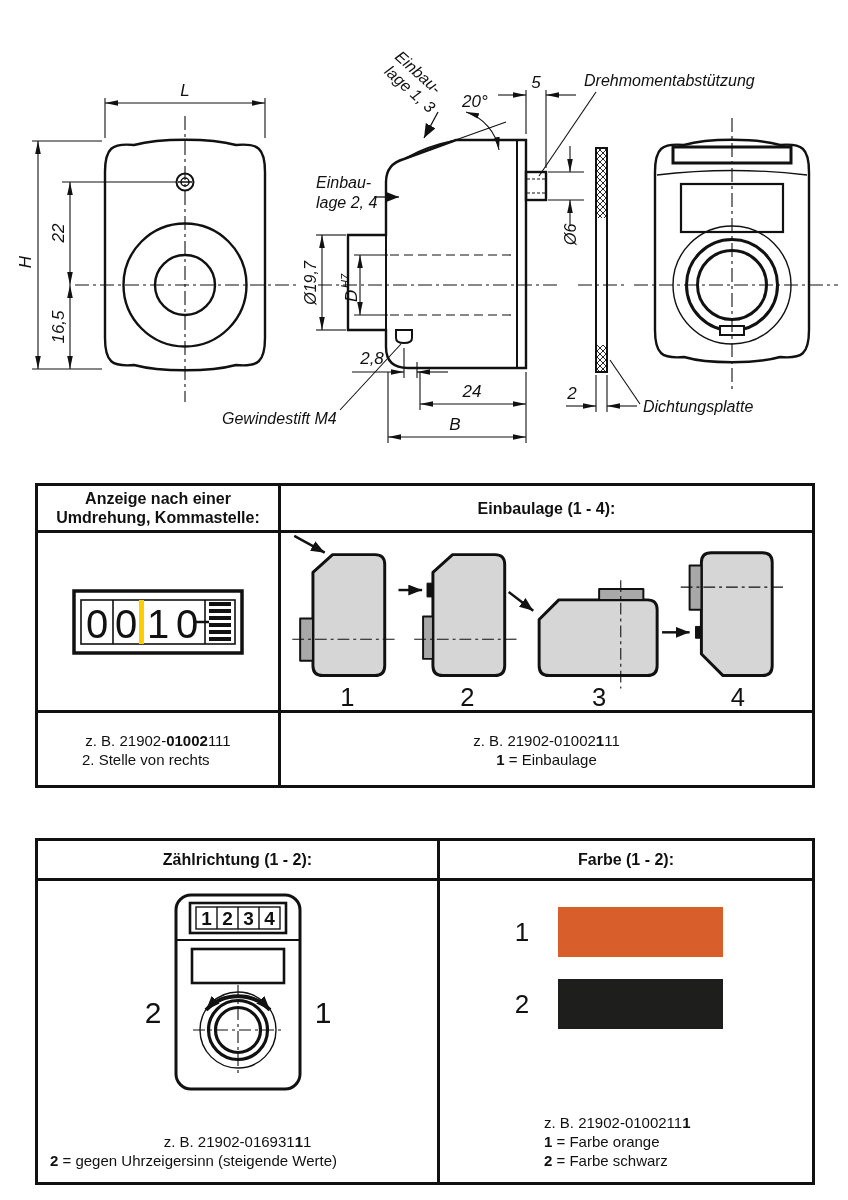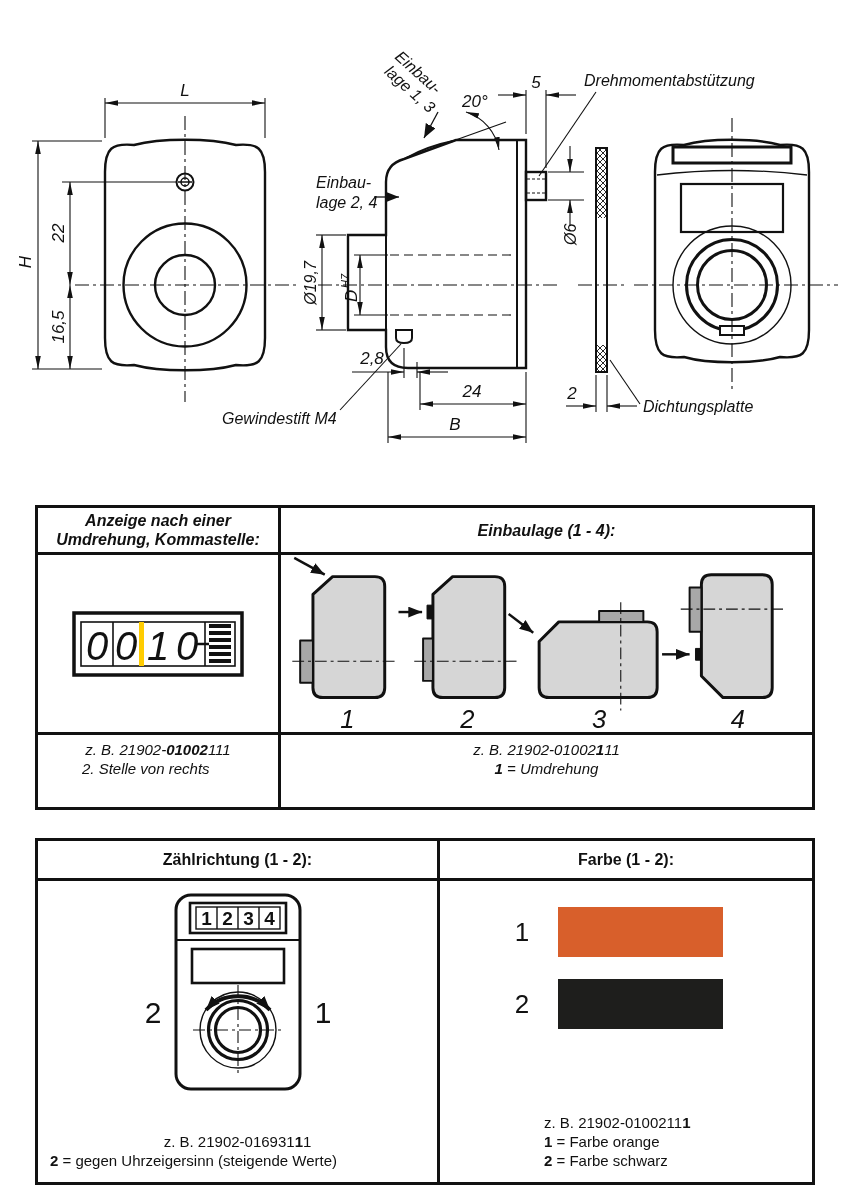"Anzeige nach einer" .t1 { font-style: italic -> none; top: 505px -> 483px }
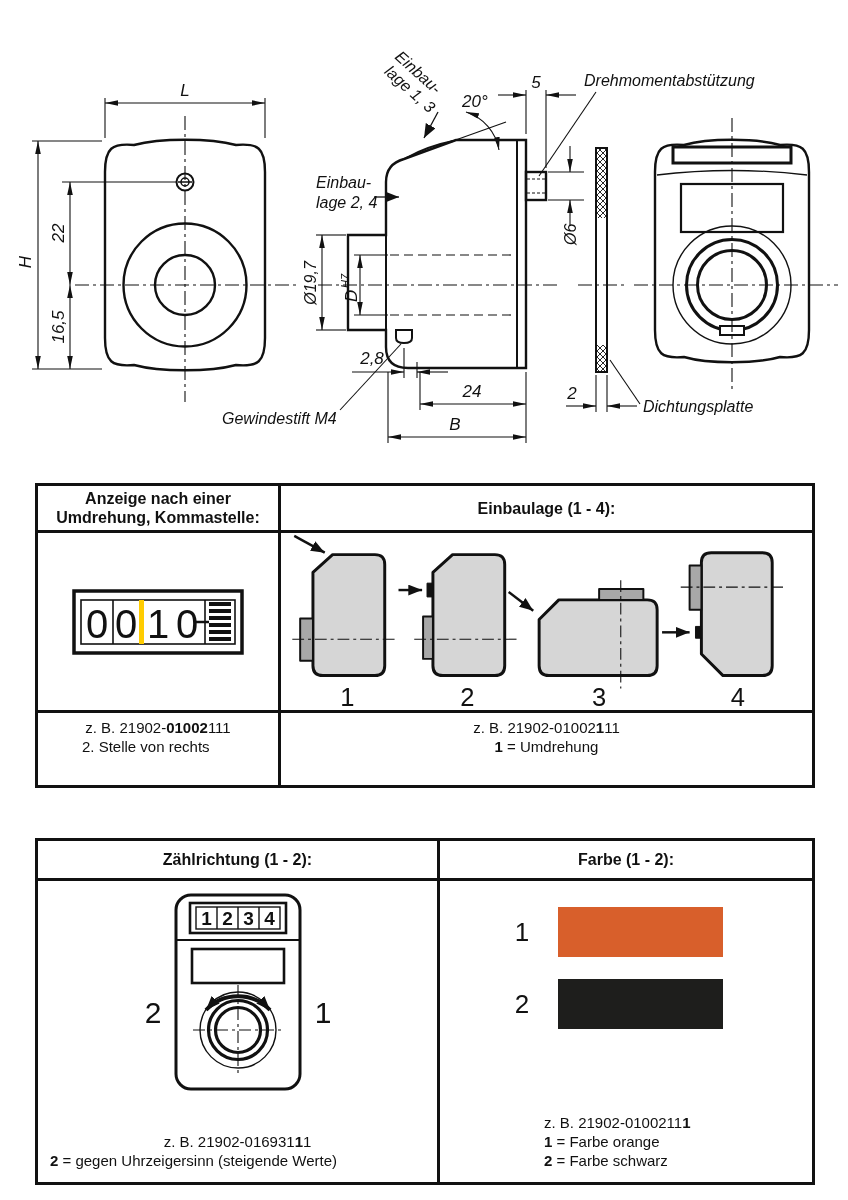"z. B. 21902-01002111" .foot { padding-top: 5px -> 18px }
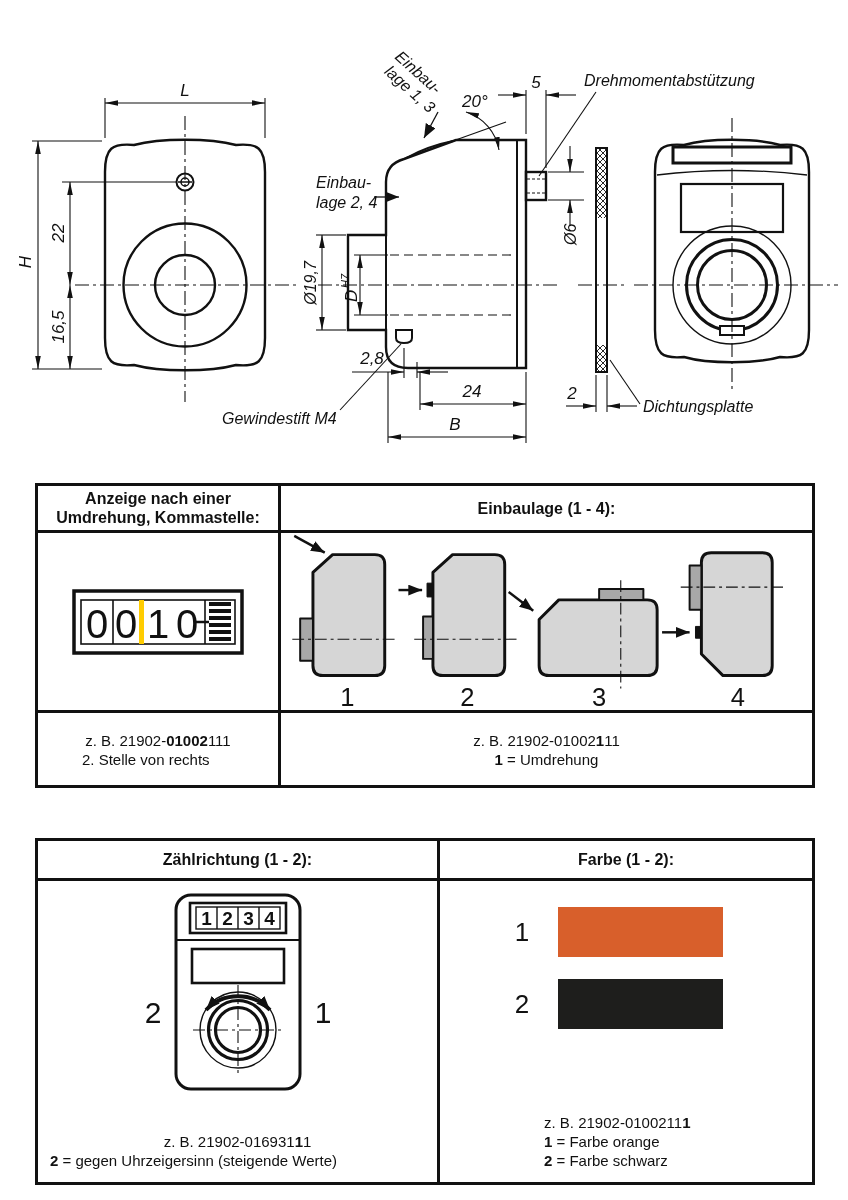"= Umdrehung" span { text: Umdrehung -> Einbaulage }
